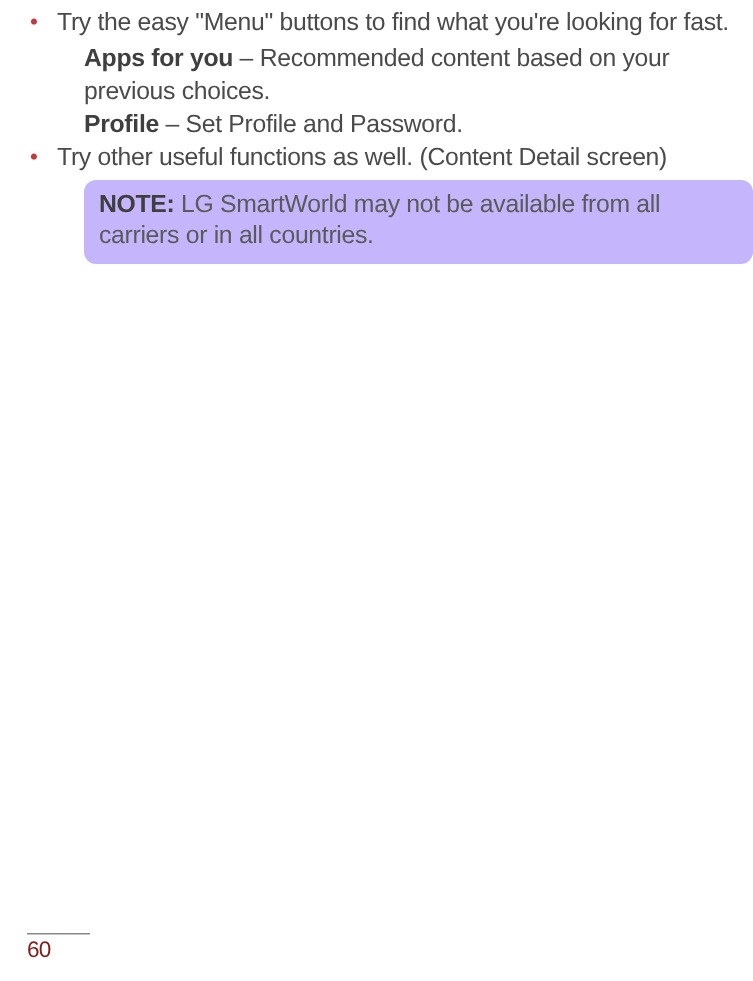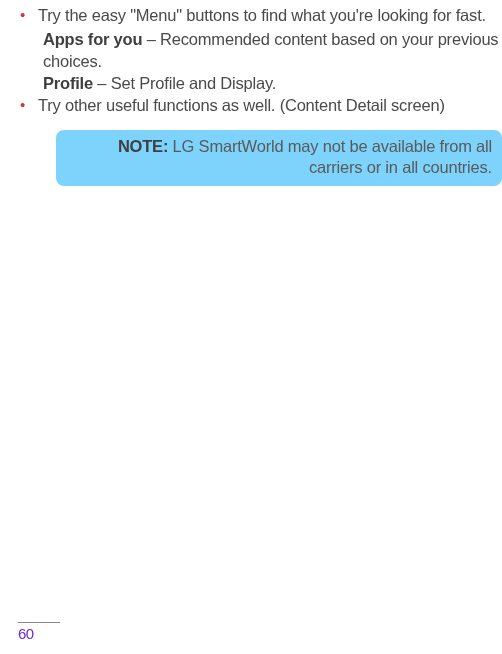"Apps for you – Recommended" .indent { margin-left: 25px -> 38px }
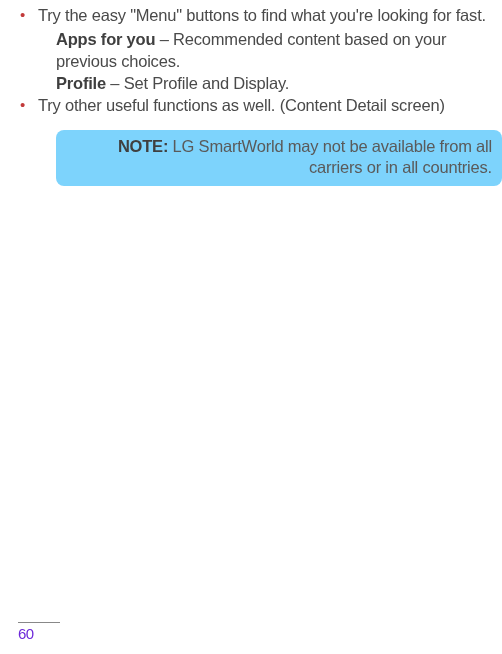"– Set Profile and Display." span { text: Display -> Password }
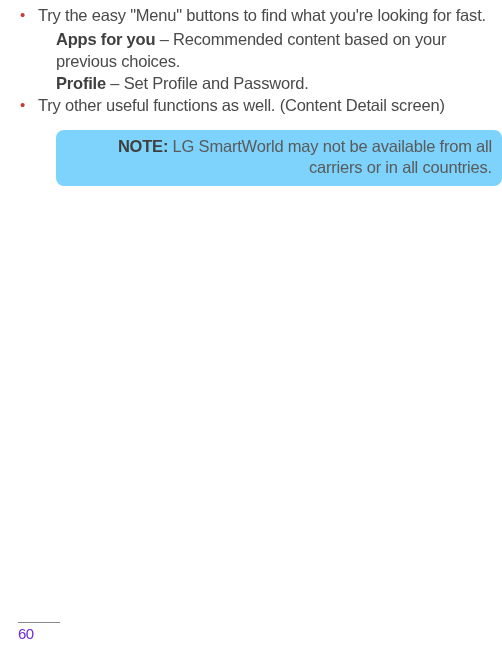"NOTE: LG SmartWorld may not" .note-box { background: #7dd3fc -> #c4b5fd; margin: 14px 0 0 38px -> 4px 0 0 38px; text-align: right -> none }
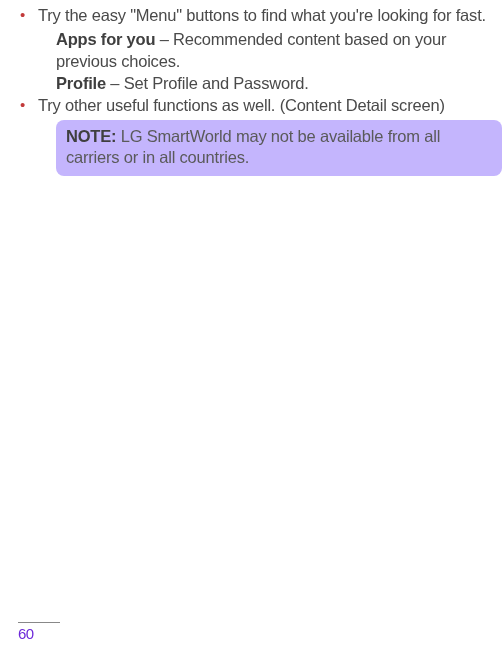"60" .page-num { color: #6d28d9 -> #7f1d1d }
